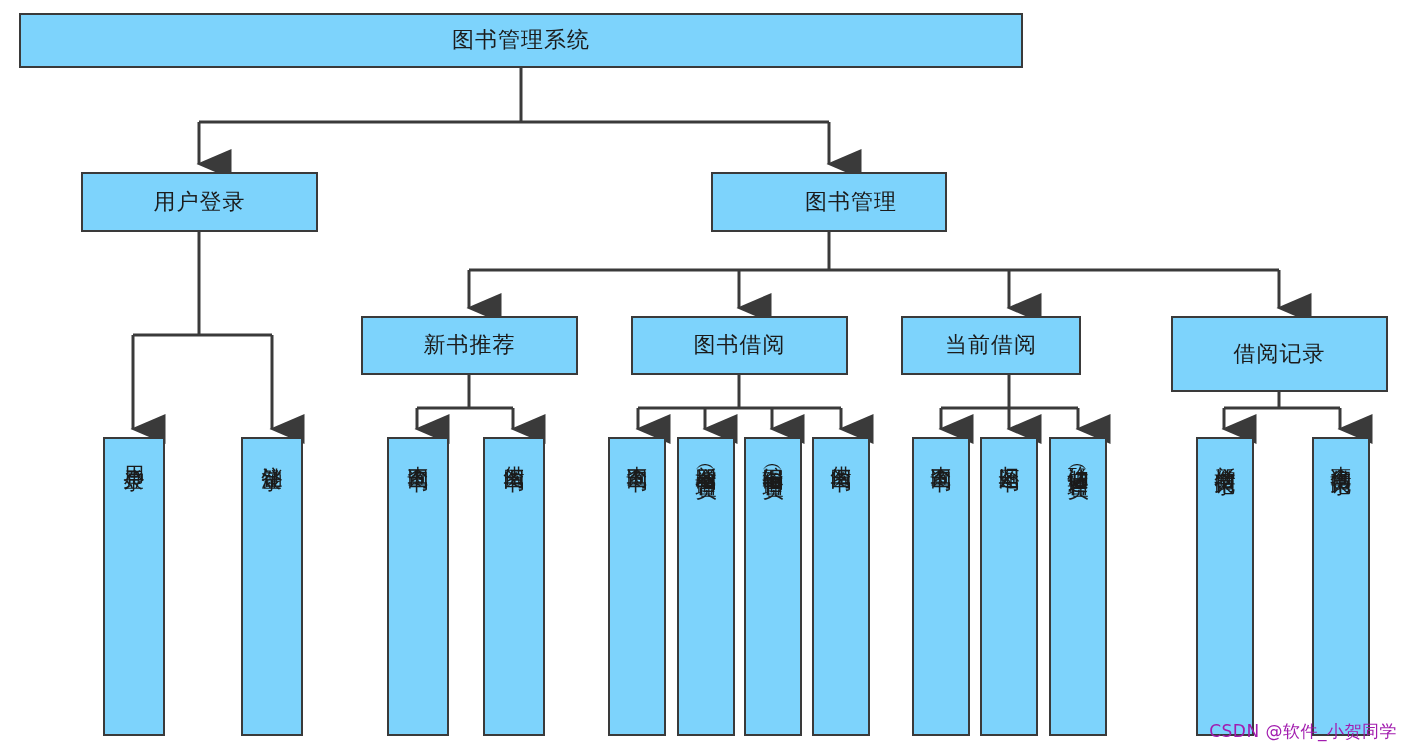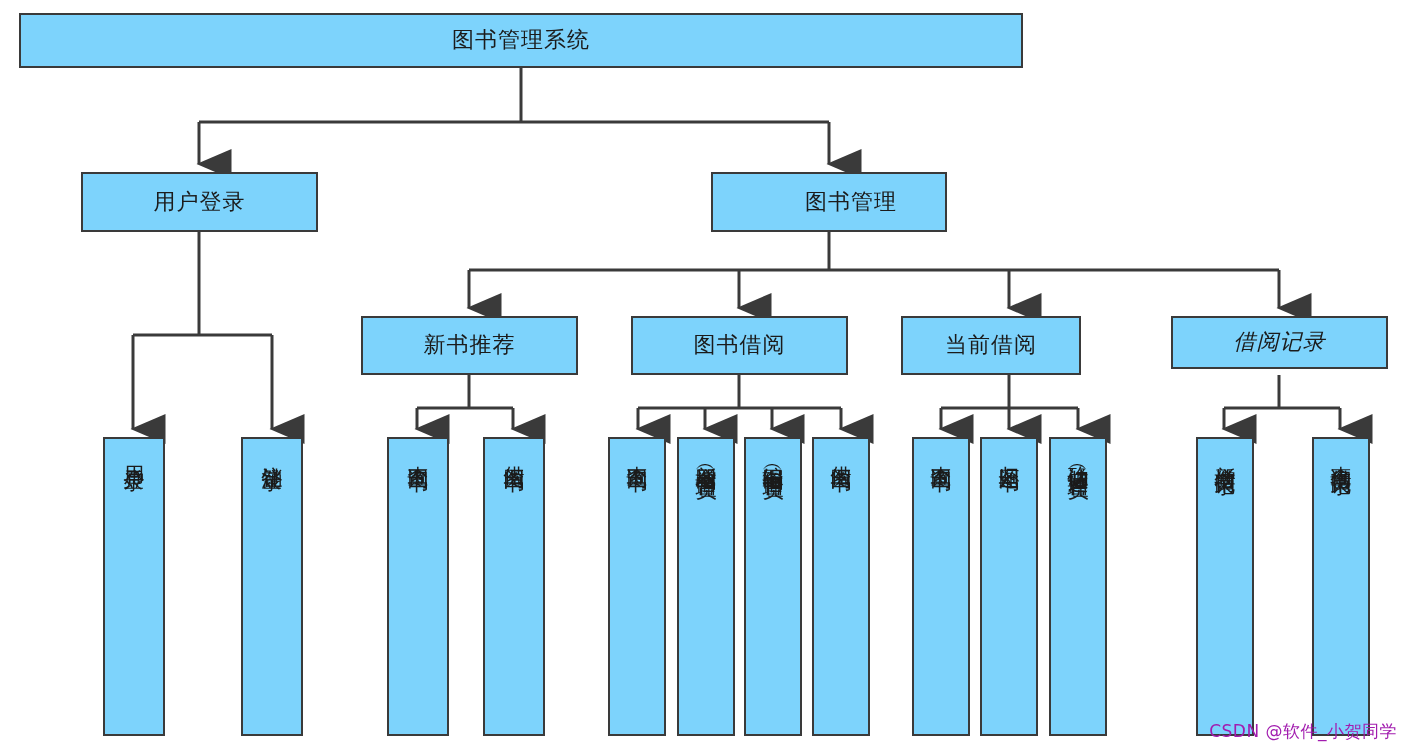"借阅记录" div.node { font-style: italic -> none; height: 53px -> 76px }
